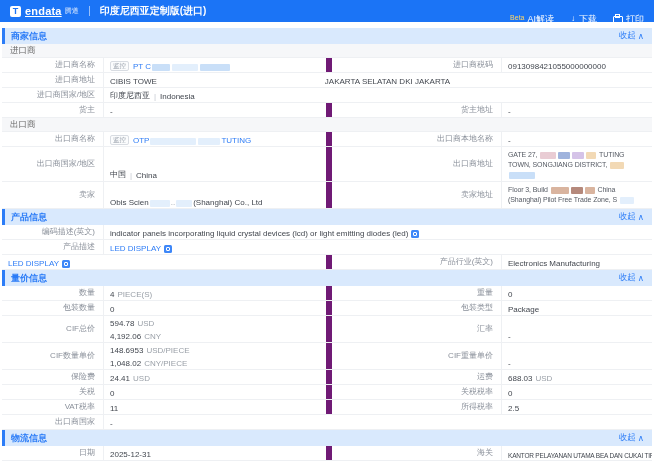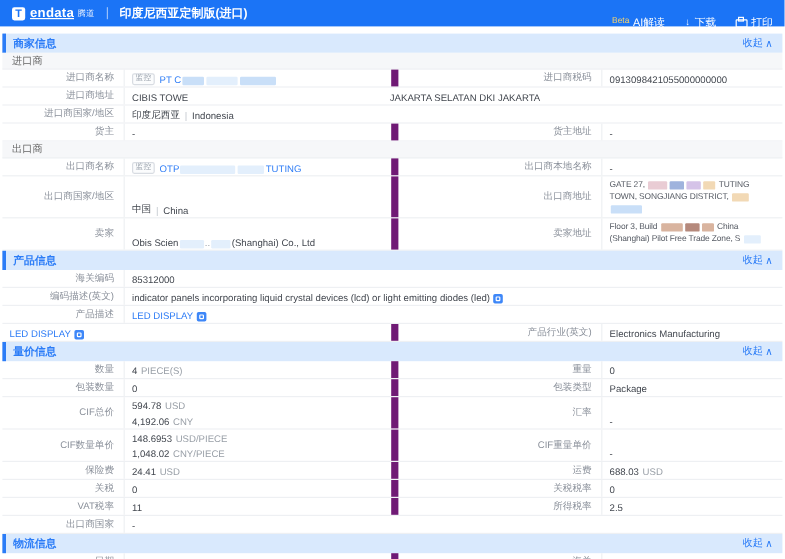"海关编码" div.row { html: <div> <div>海关编码</div> <div> <span>85312000</span> </div> </div> -> none }
